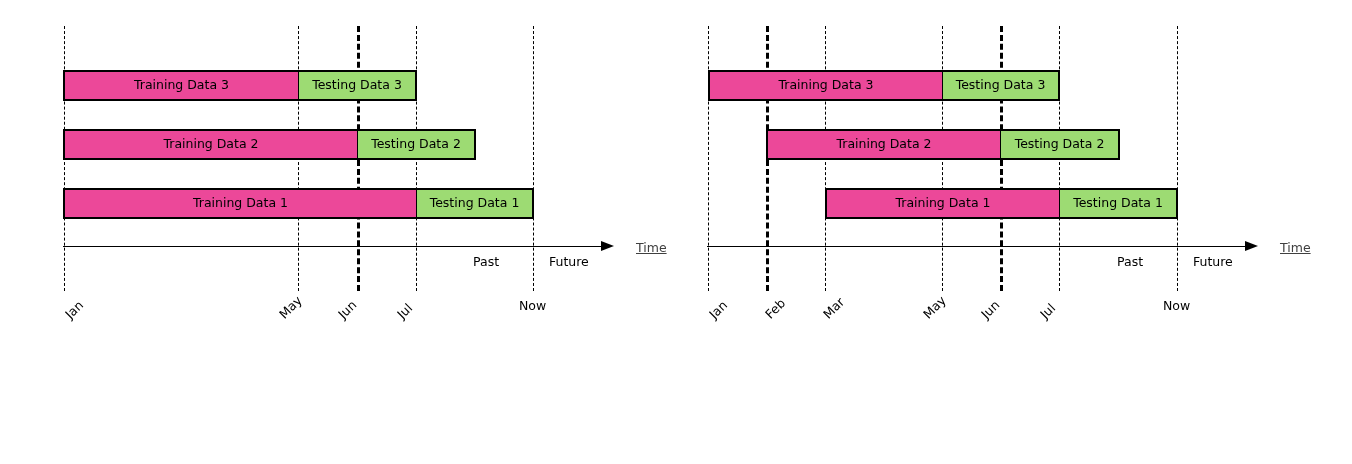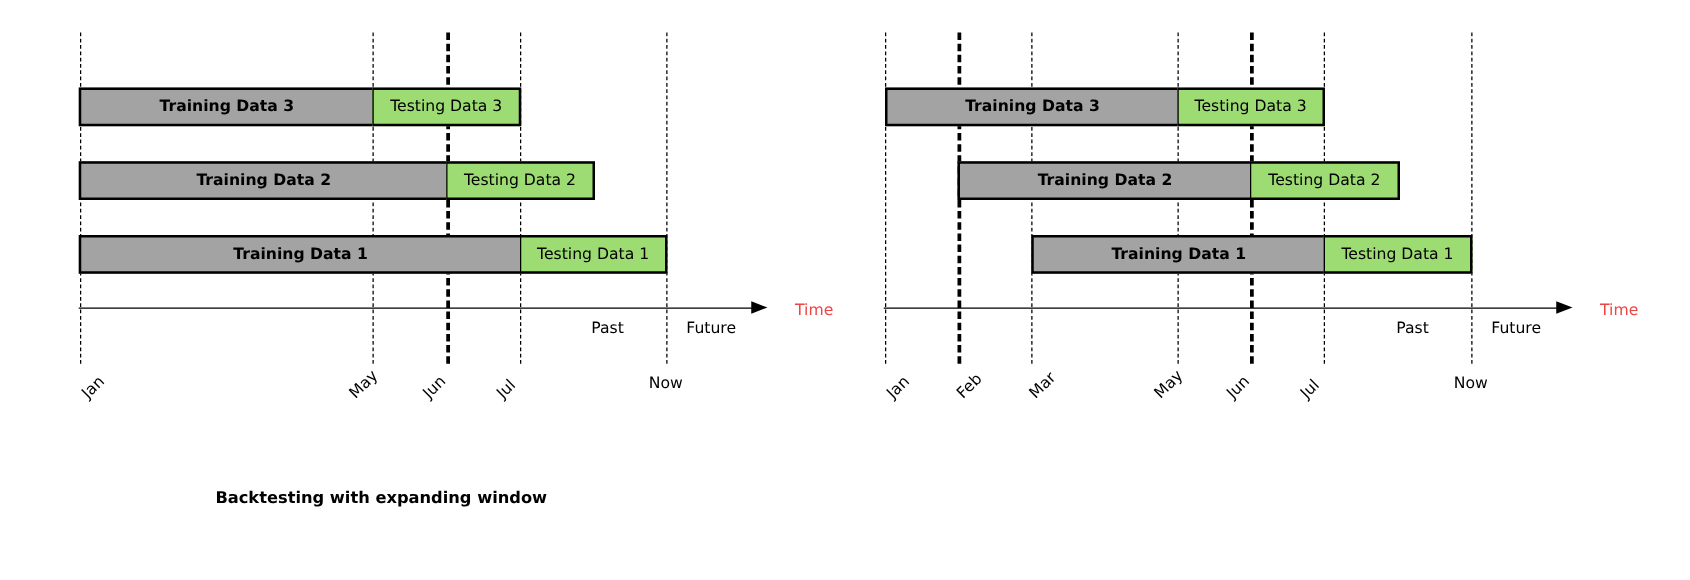"Training Data 3" .bar.train { background: #a3a3a3 -> #ec4899; font-weight: bold -> none }
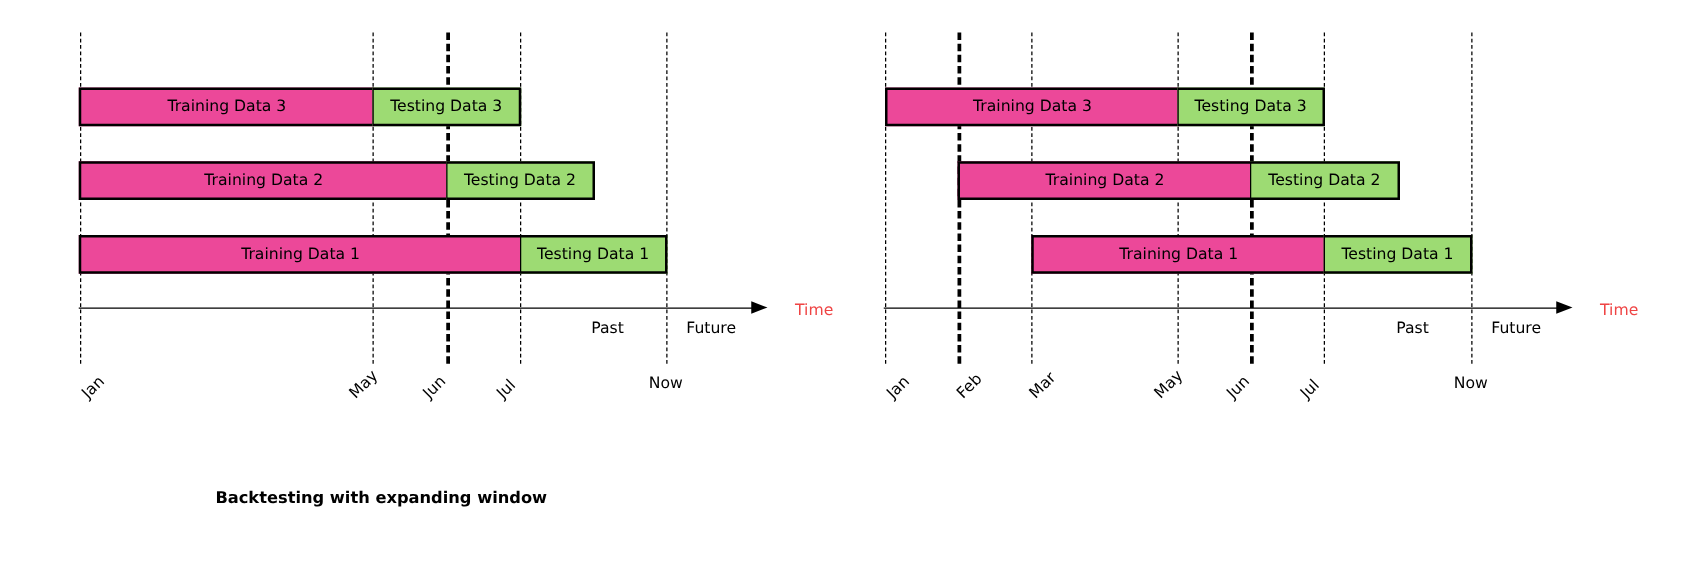"Time" .axis-caption { color: #ef4444 -> #404040; text-decoration: none -> underline }
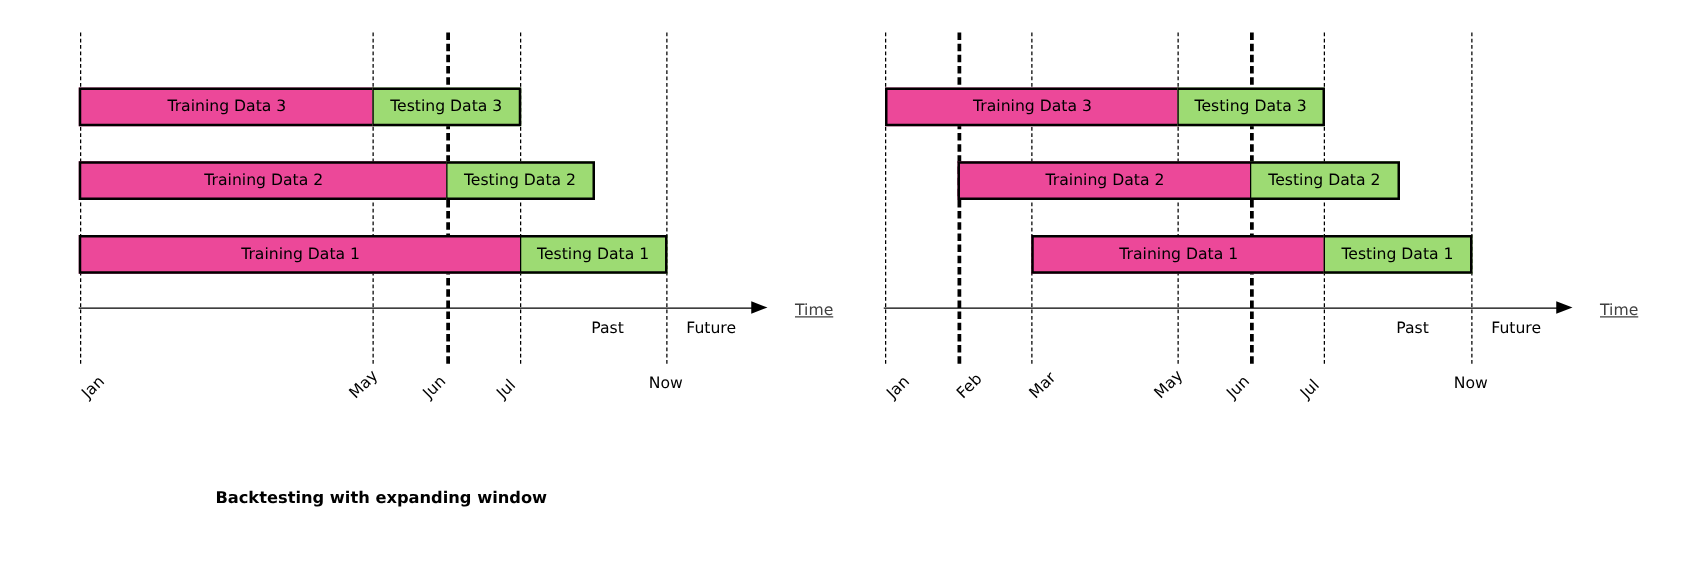"Backtesting with expanding window" div.panel-caption { html: <div>Backtesting with expanding window</div> -> none }
